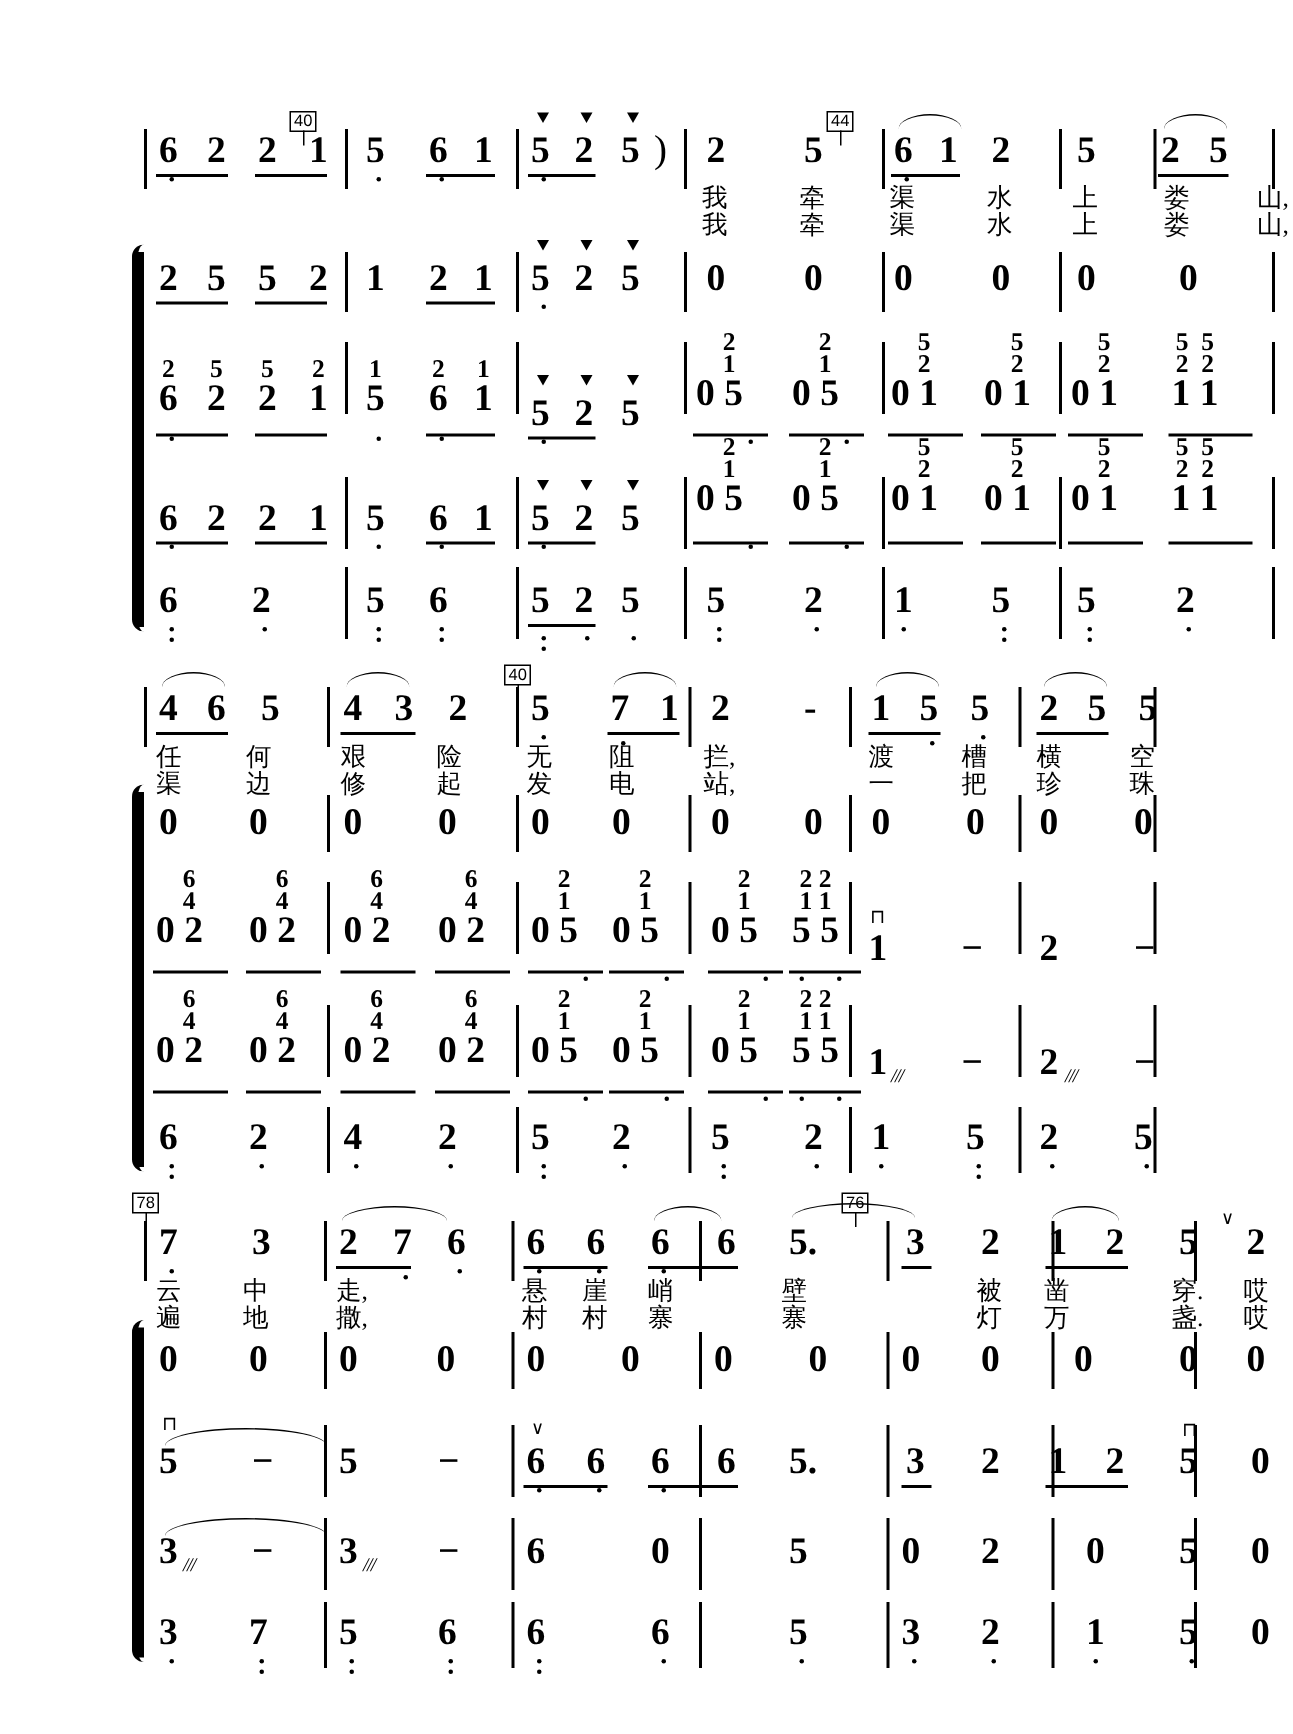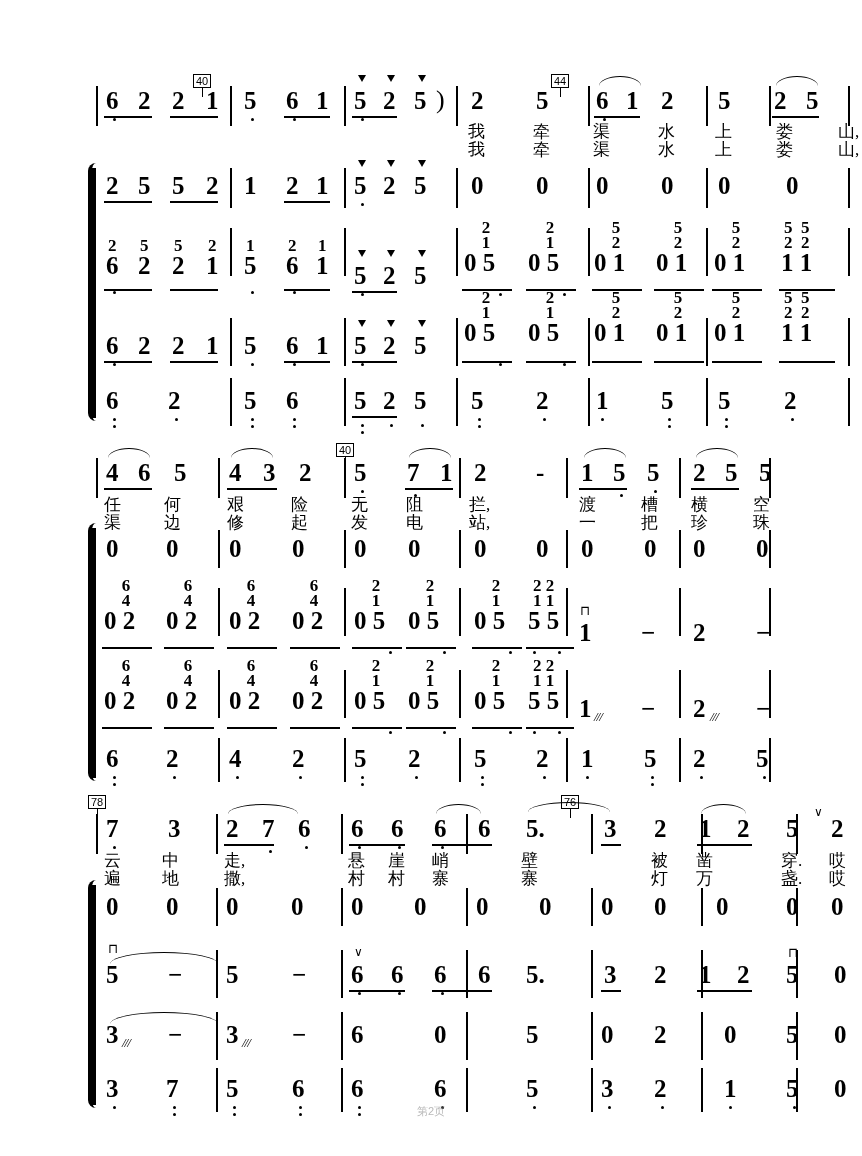"第2页" div.footer { html: <div>第2页</div> -> none }
